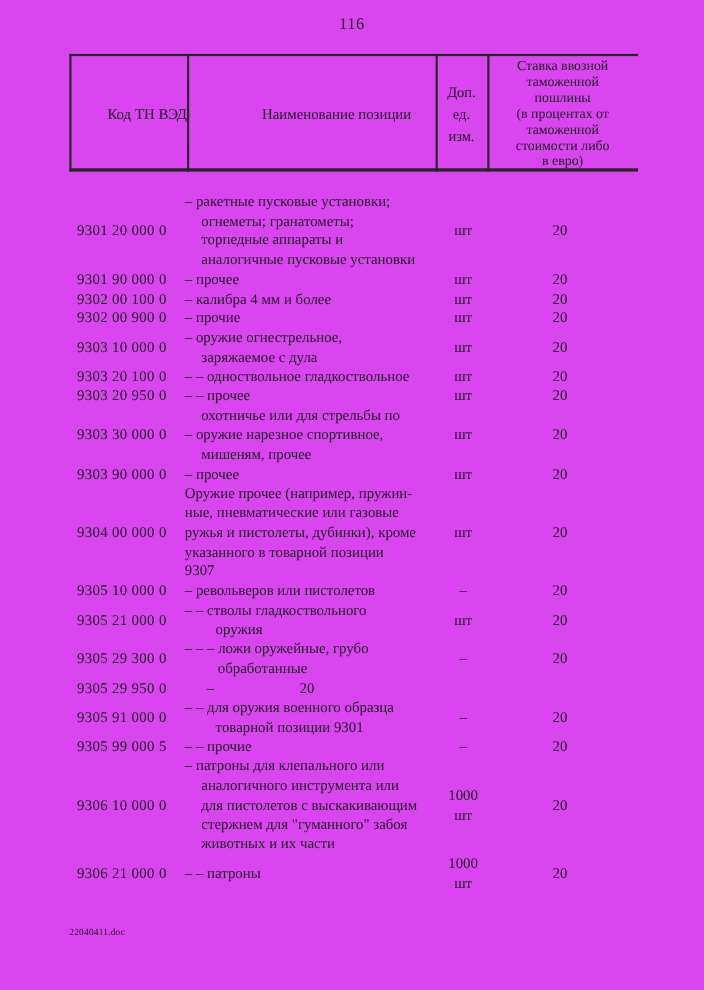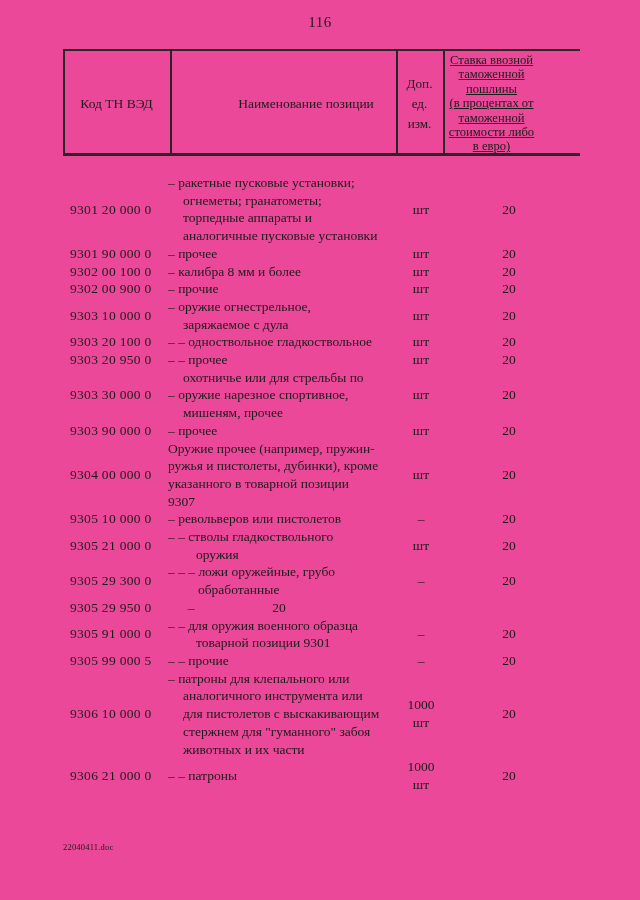"116" #page { background: #ec4899 -> #d946ef }
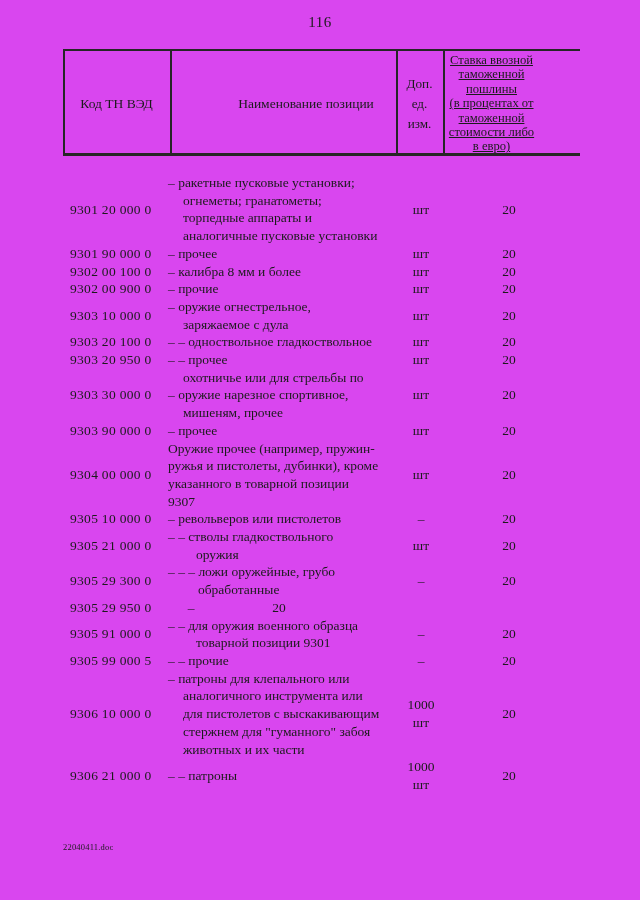"Ставка ввозной" .h-rate { left: 423px -> 443px; text-decoration: underline -> none }
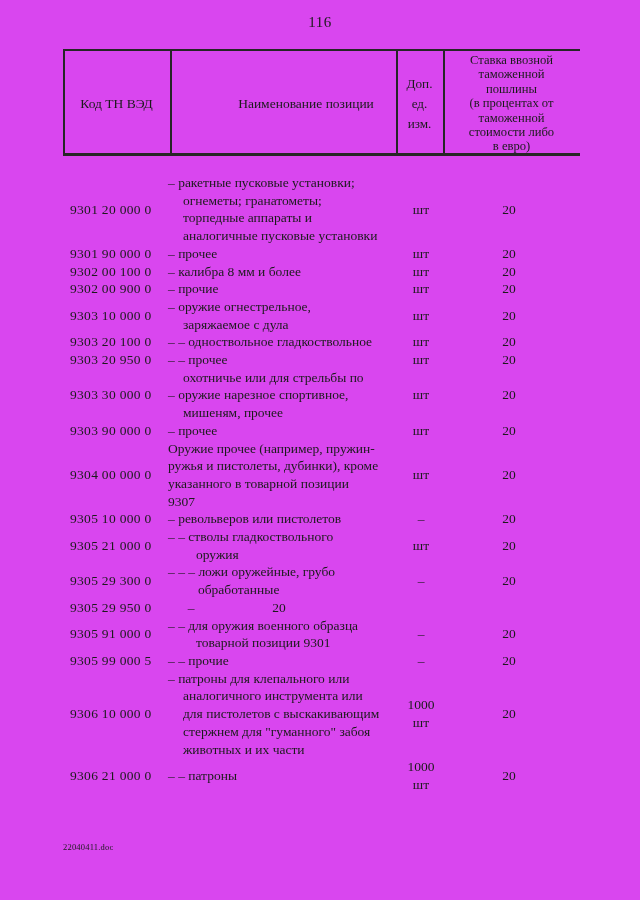"Код ТН ВЭД" .h-code { text-align: none -> right }
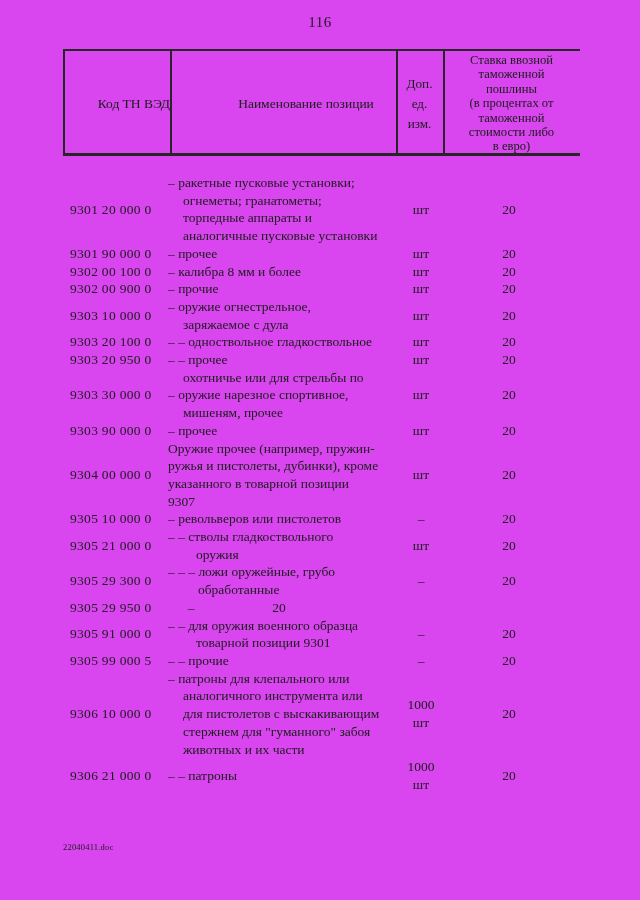"– калибра 8 мм и" div.ln { text: 8 -> 4 }
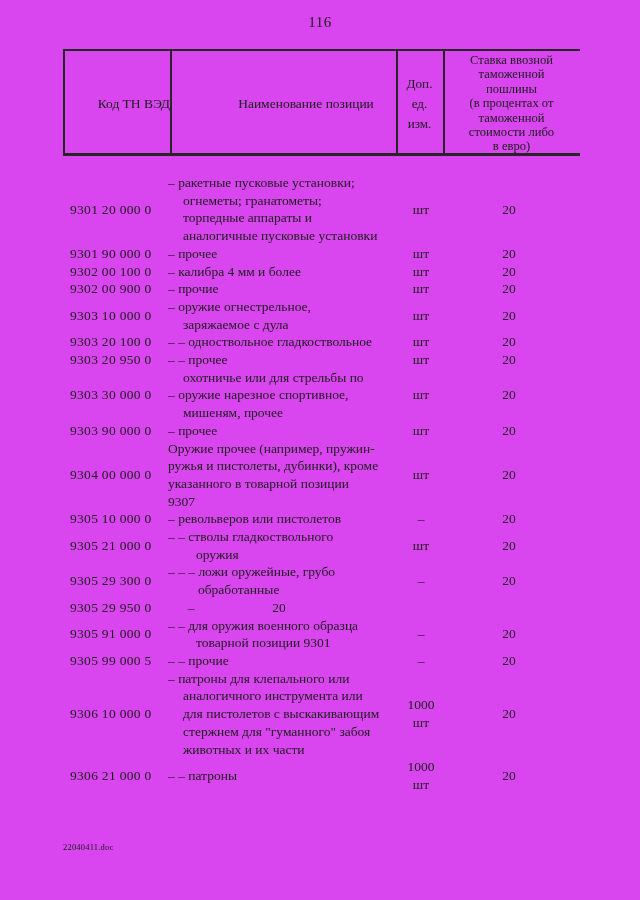"ные, пневматические или газовые" div.ln { html: none -> <div>ные, пневматические или газовые</div> }
